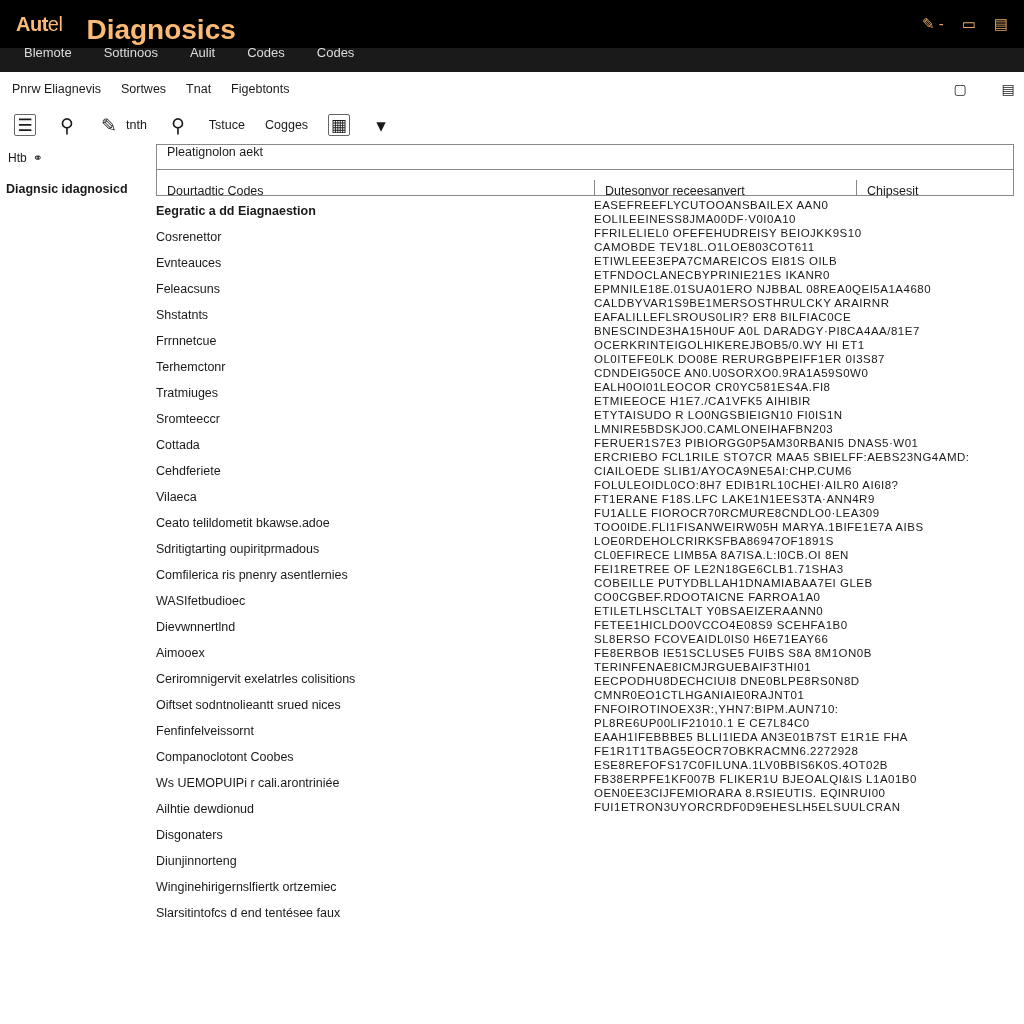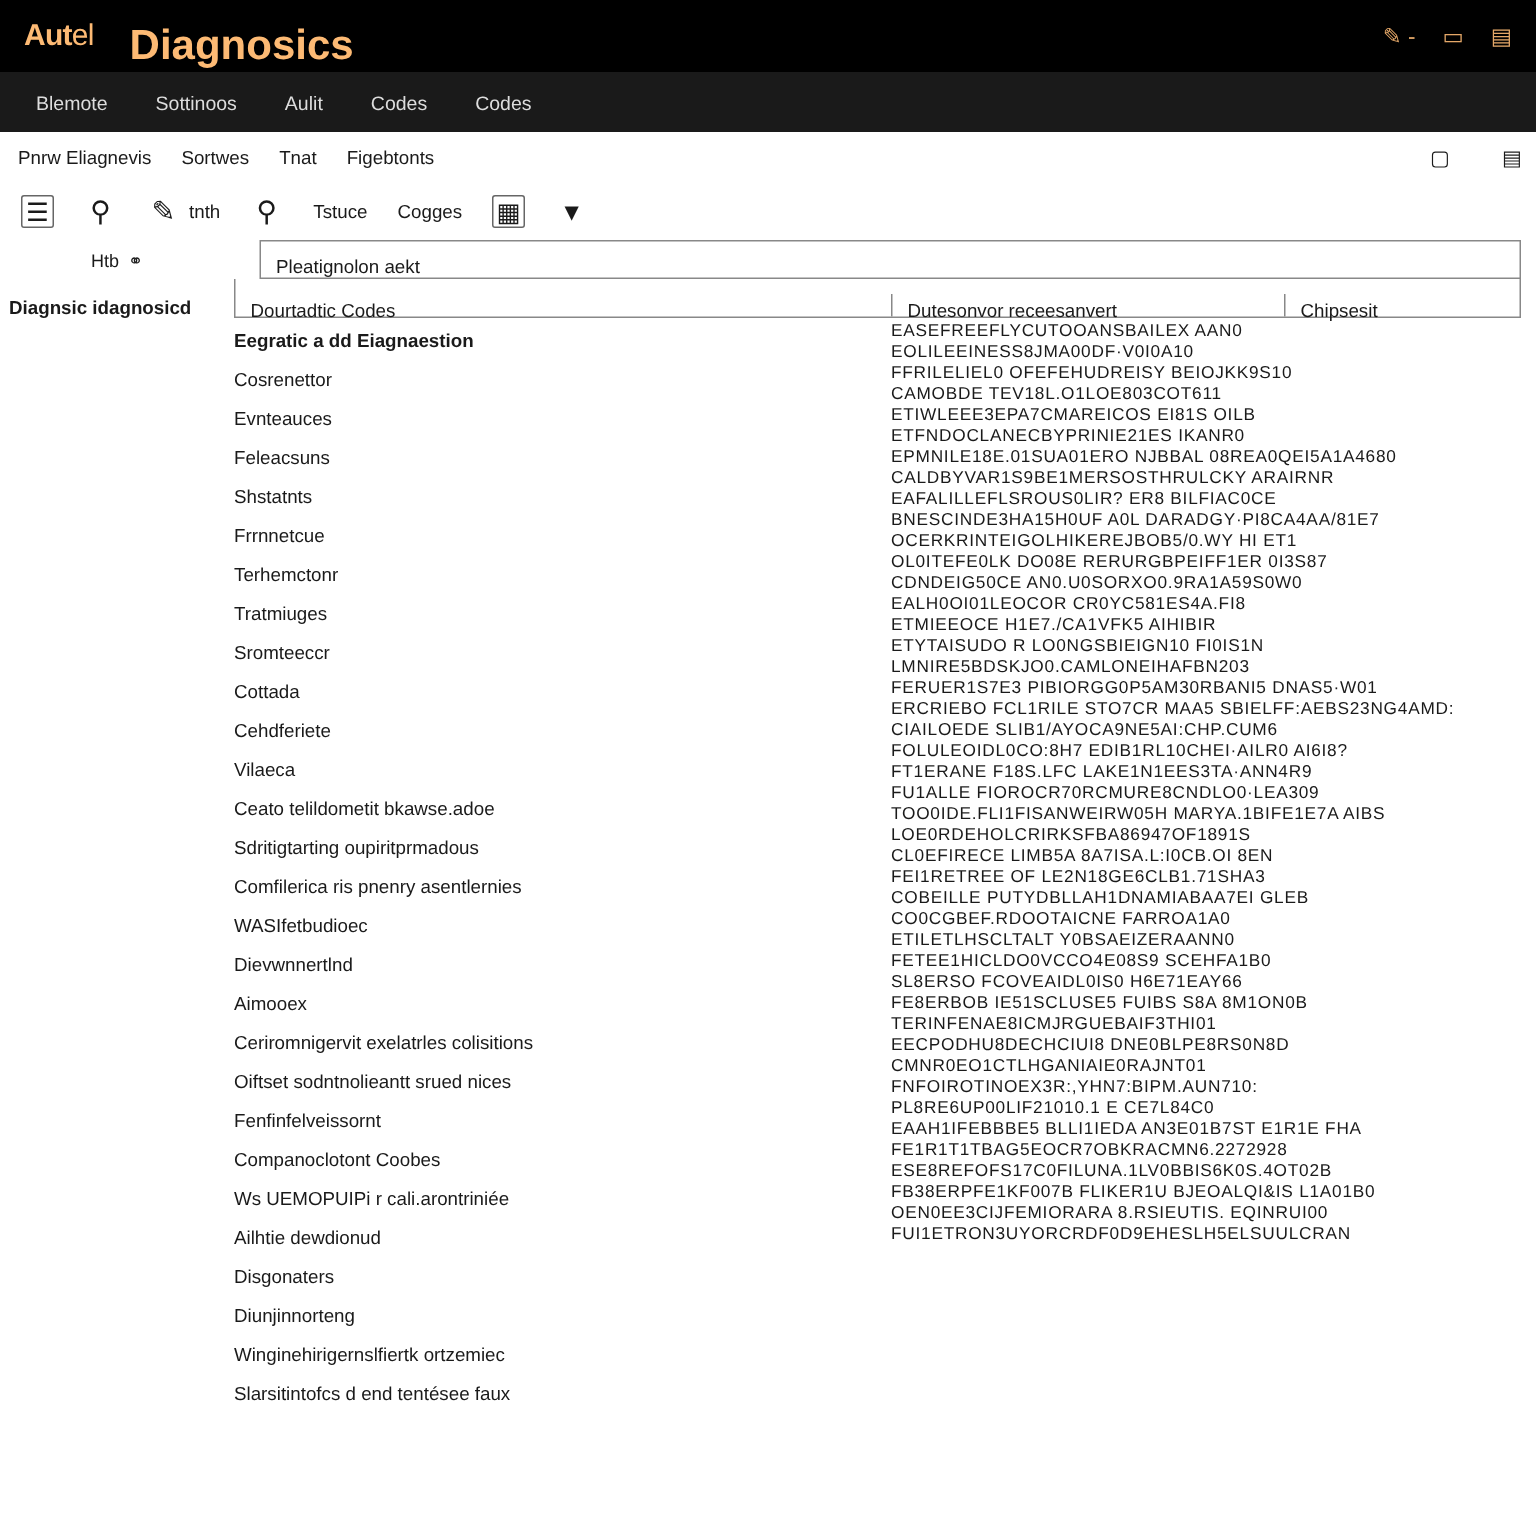"Blemote" .main-nav { align-items: flex-start -> flex-end; height: 40px -> 24px }
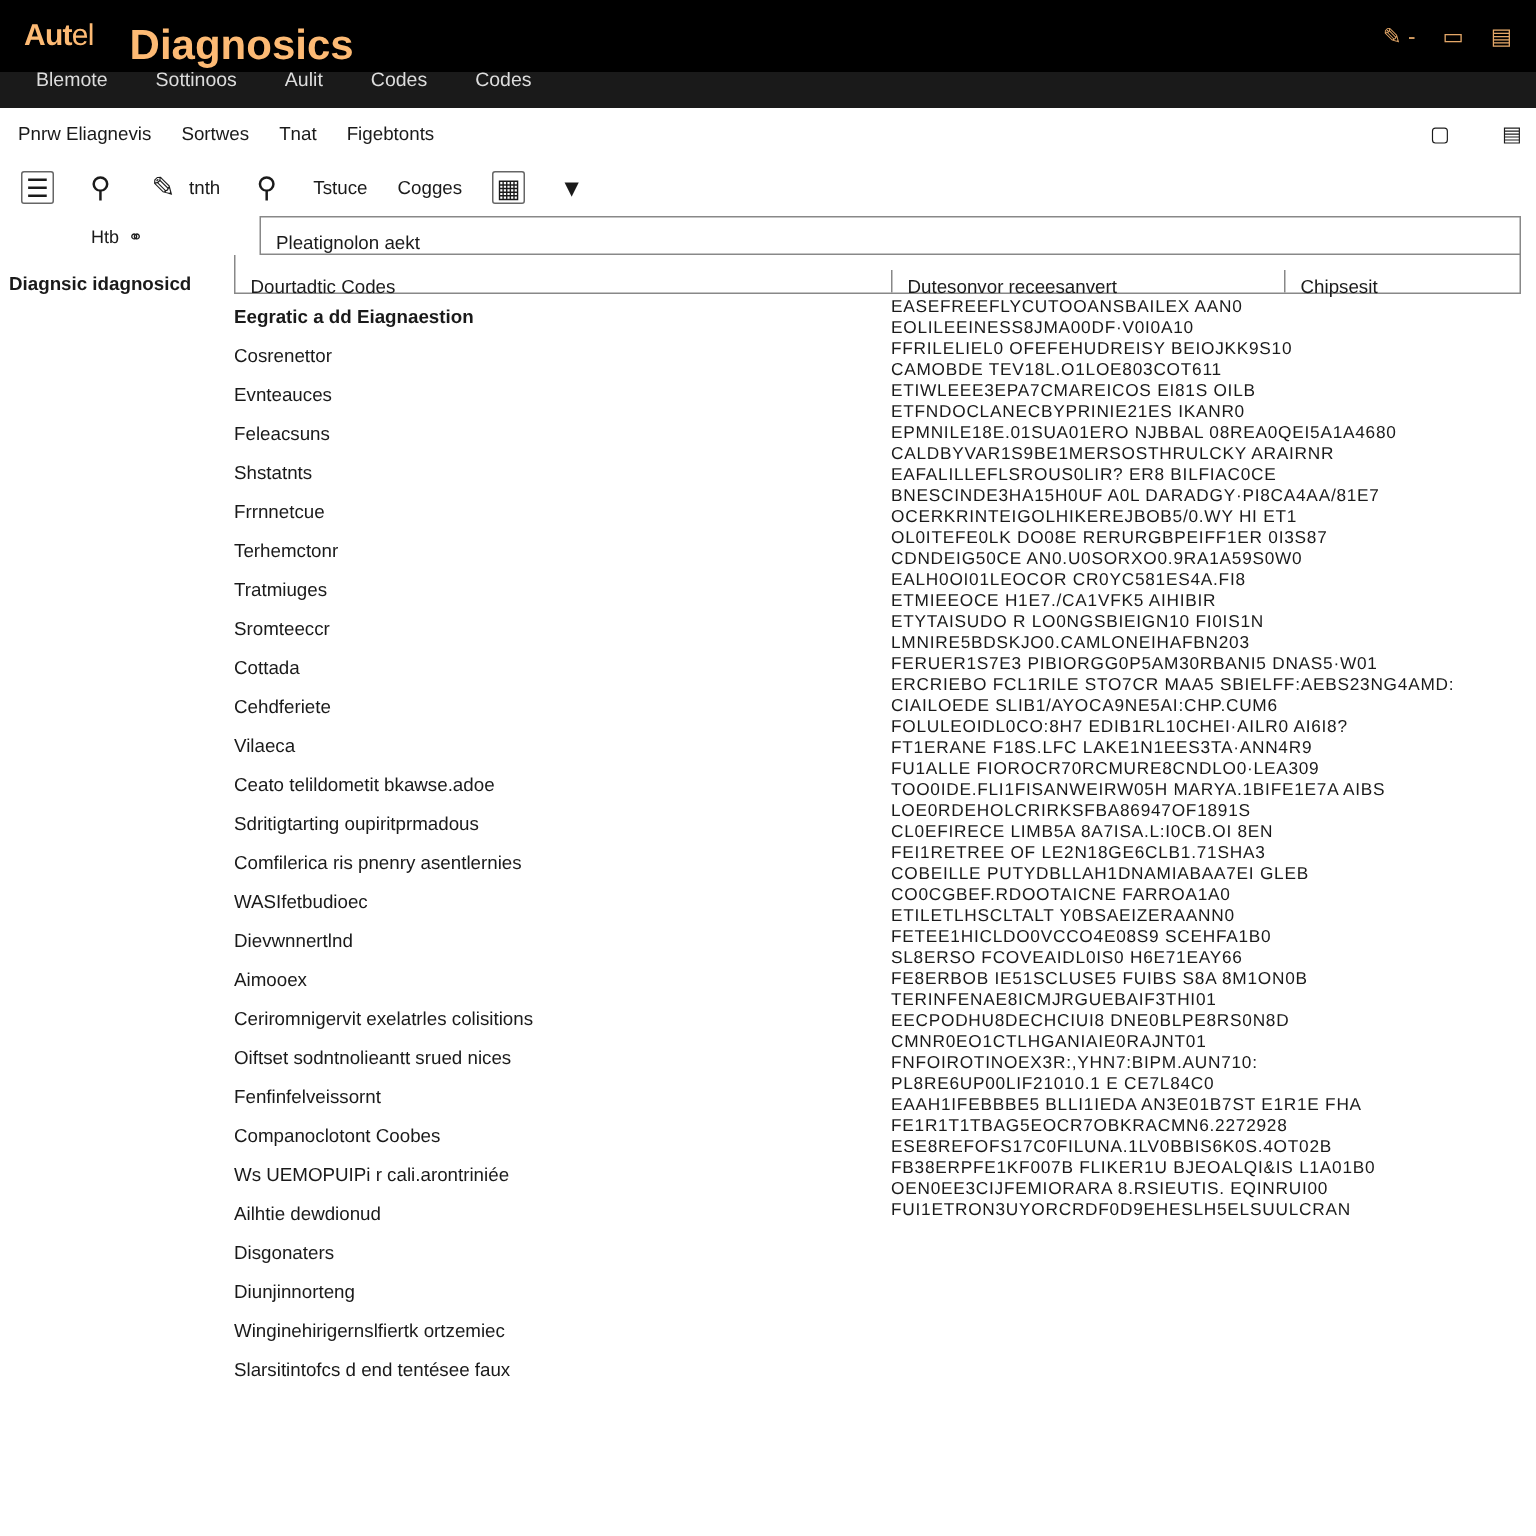"Htb" .side .side-top { justify-content: center -> none }
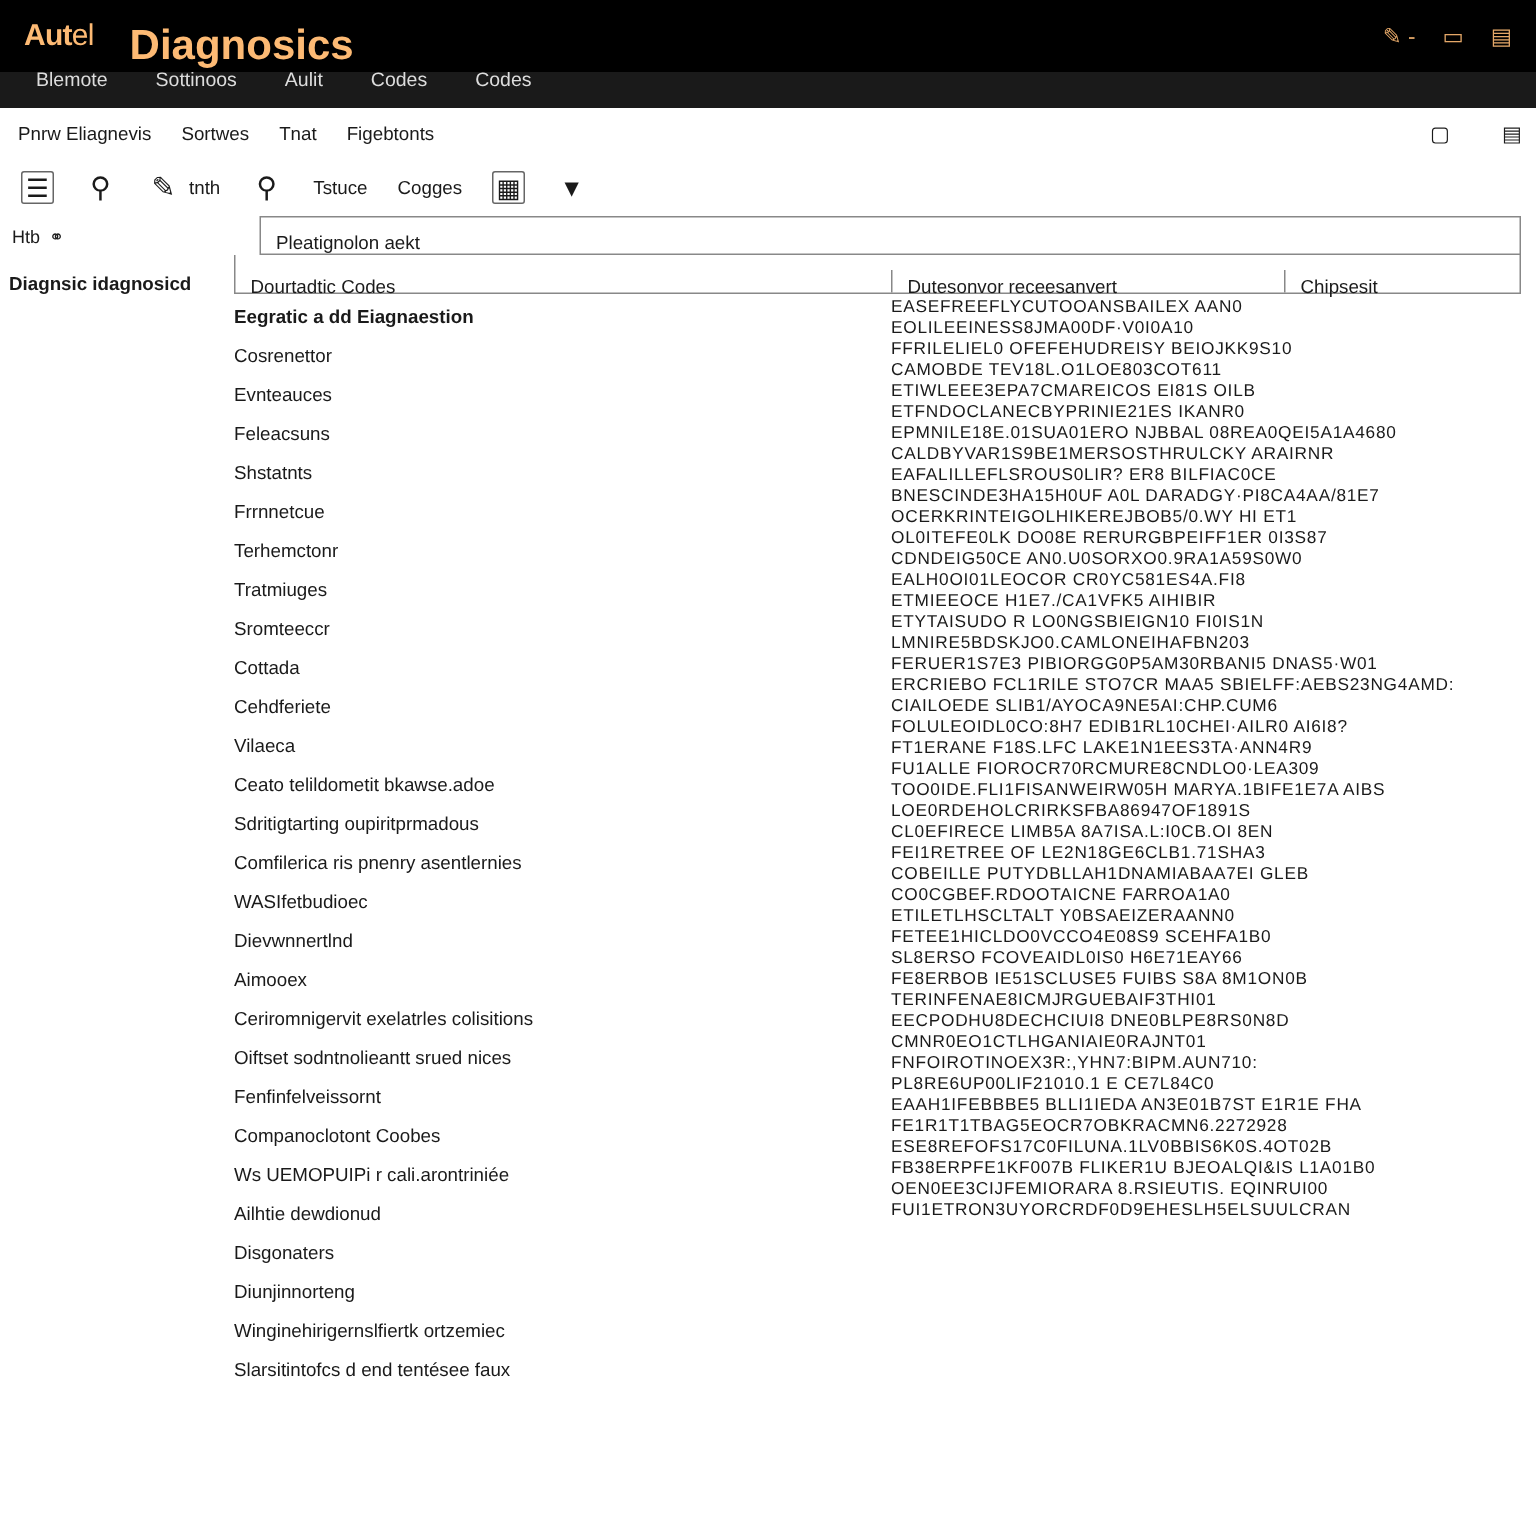"Pleatignolon aekt" .tab-strip { align-items: flex-end -> flex-start; margin-left: 17px -> none }
